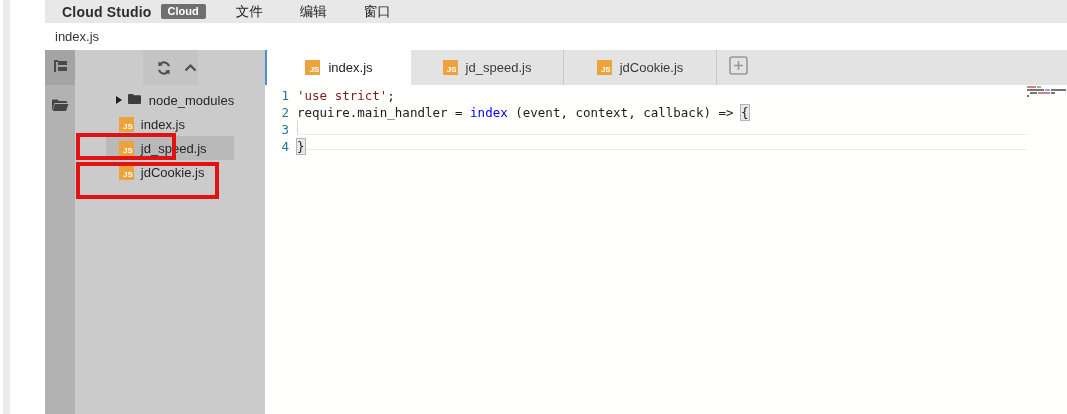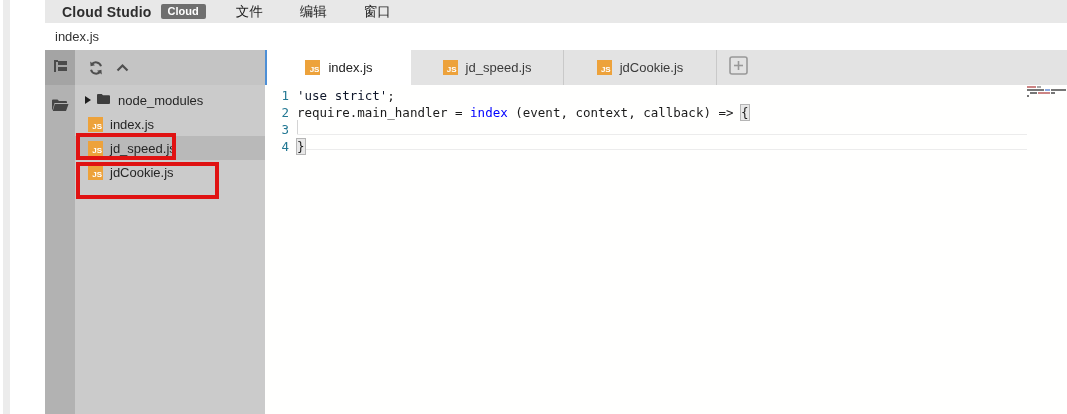"node_modules" .explorer { align-items: none -> center }
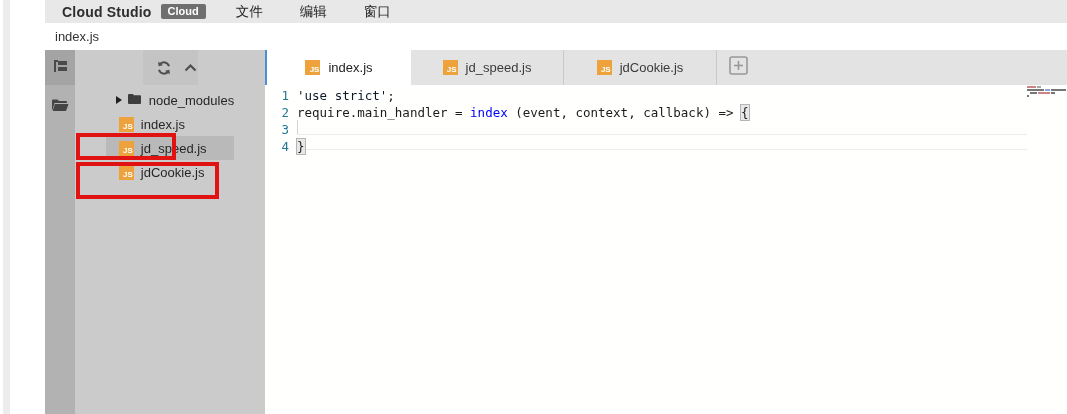"'use strict'" .tk-string { color: #0f172a -> #7f1d1d }
